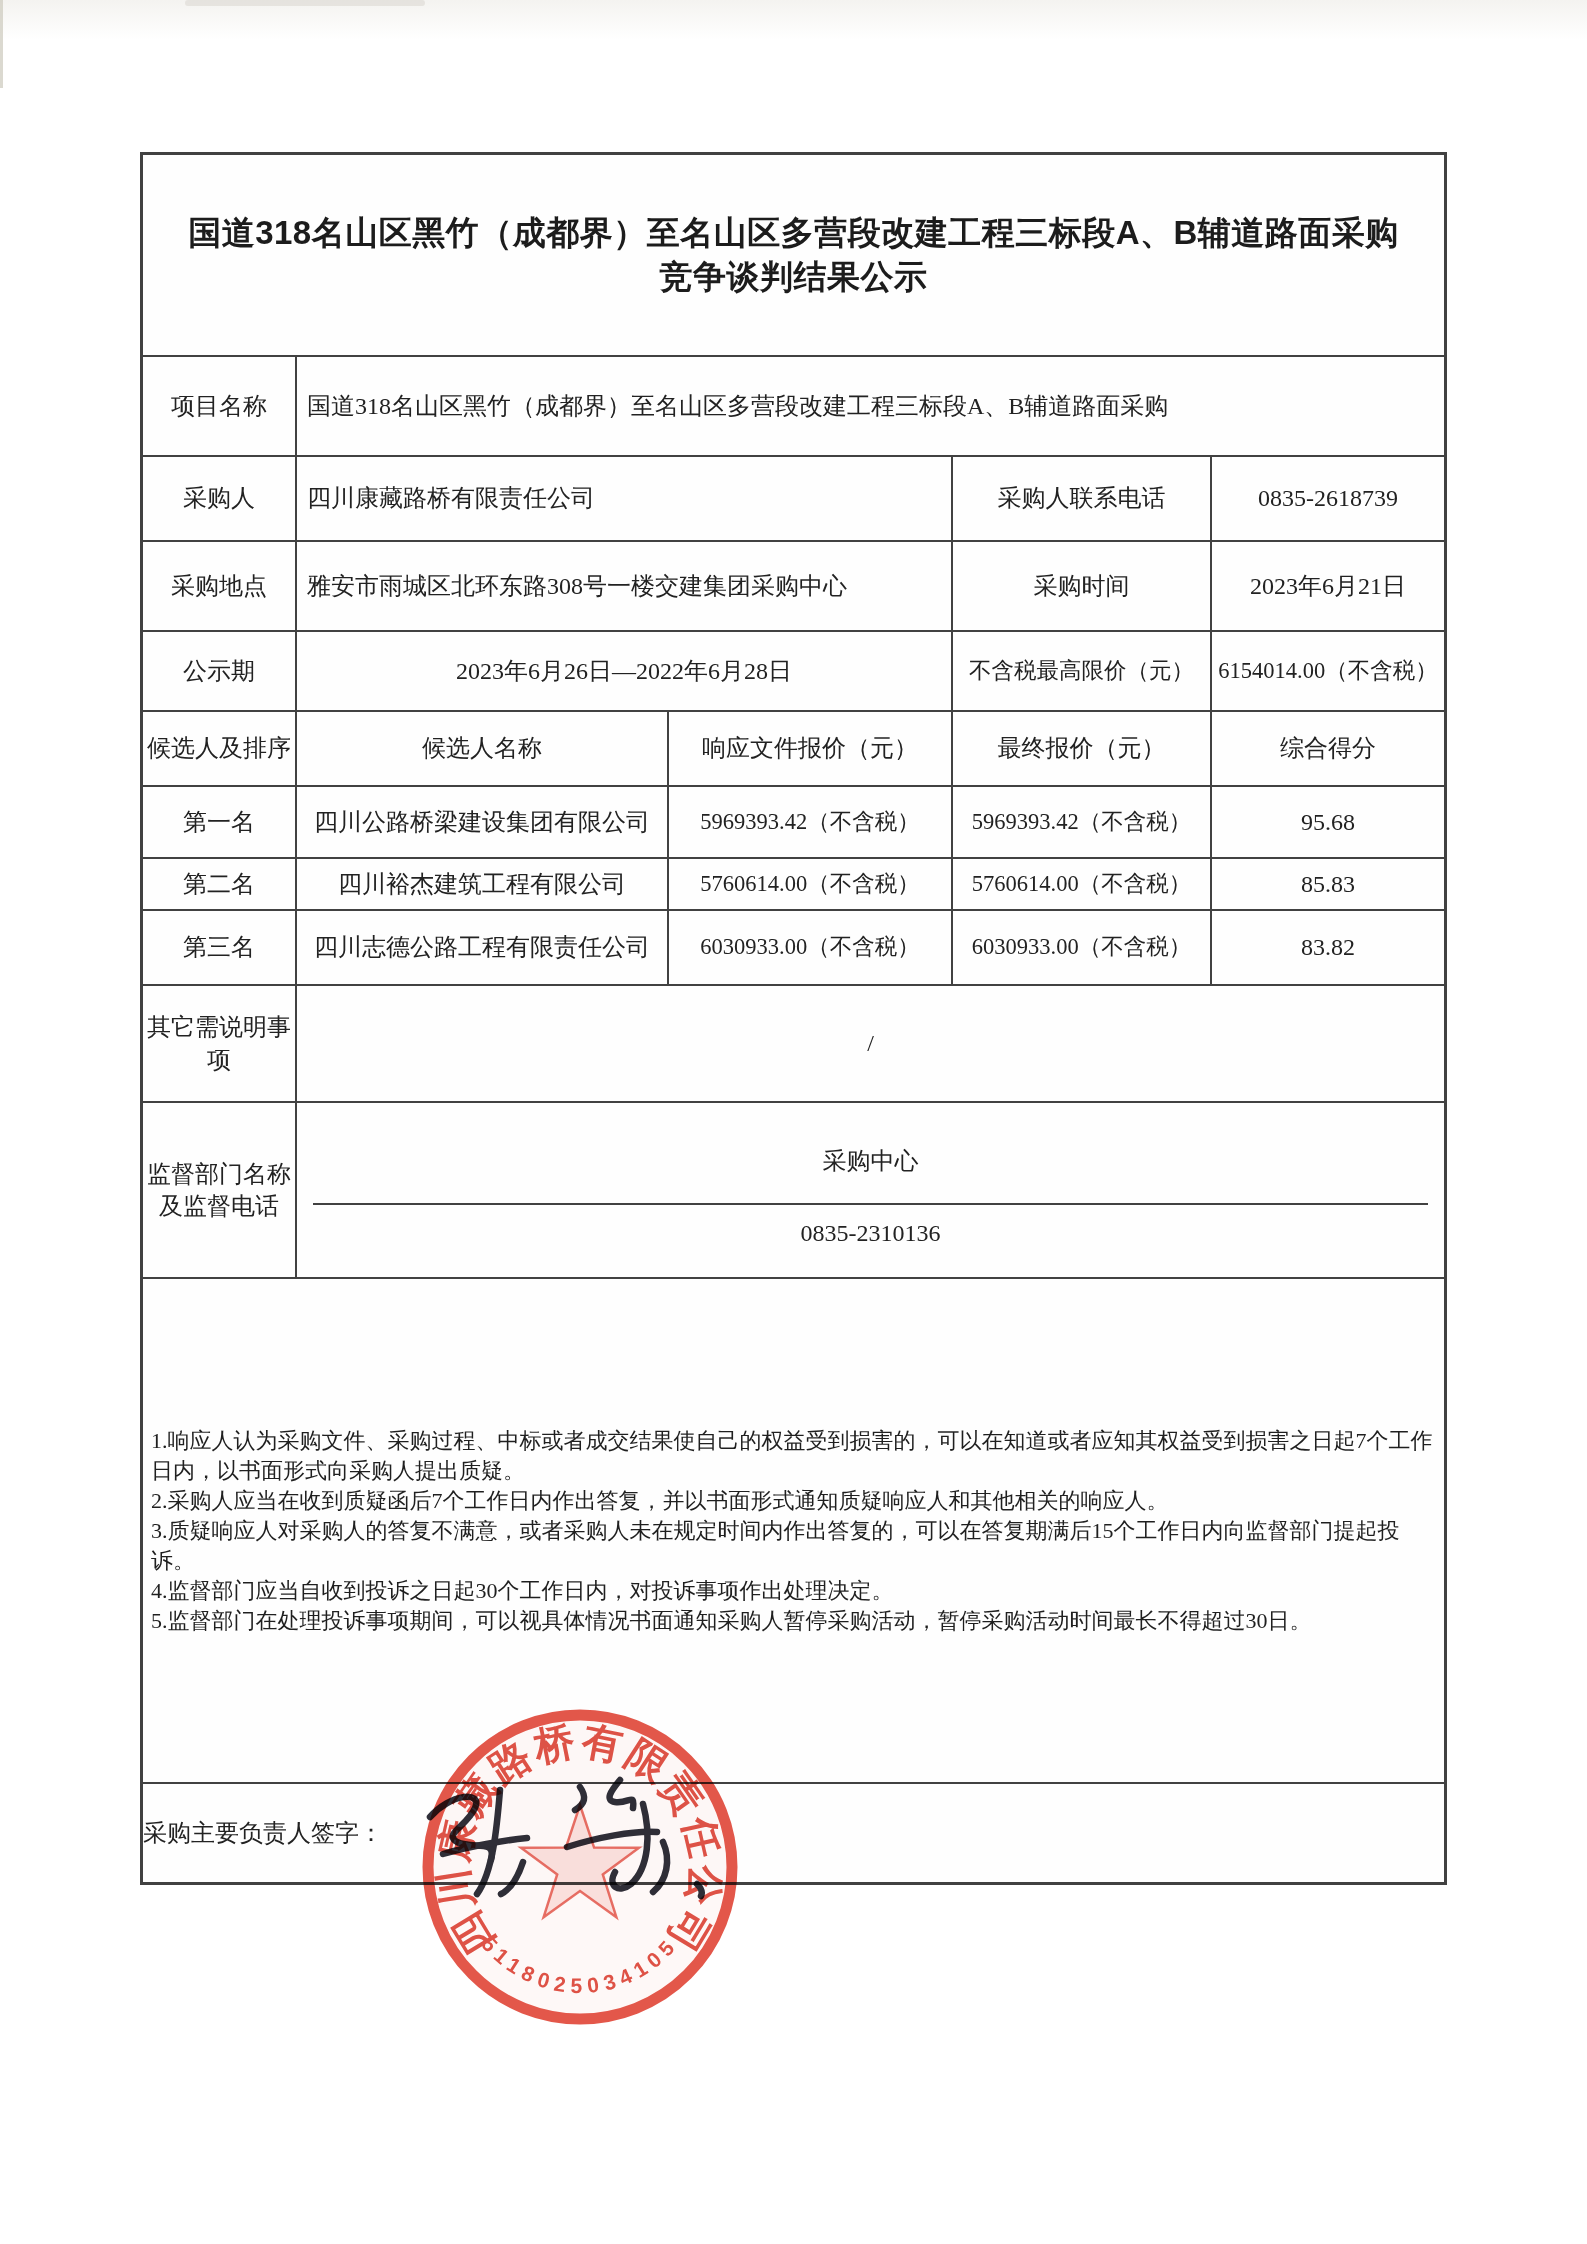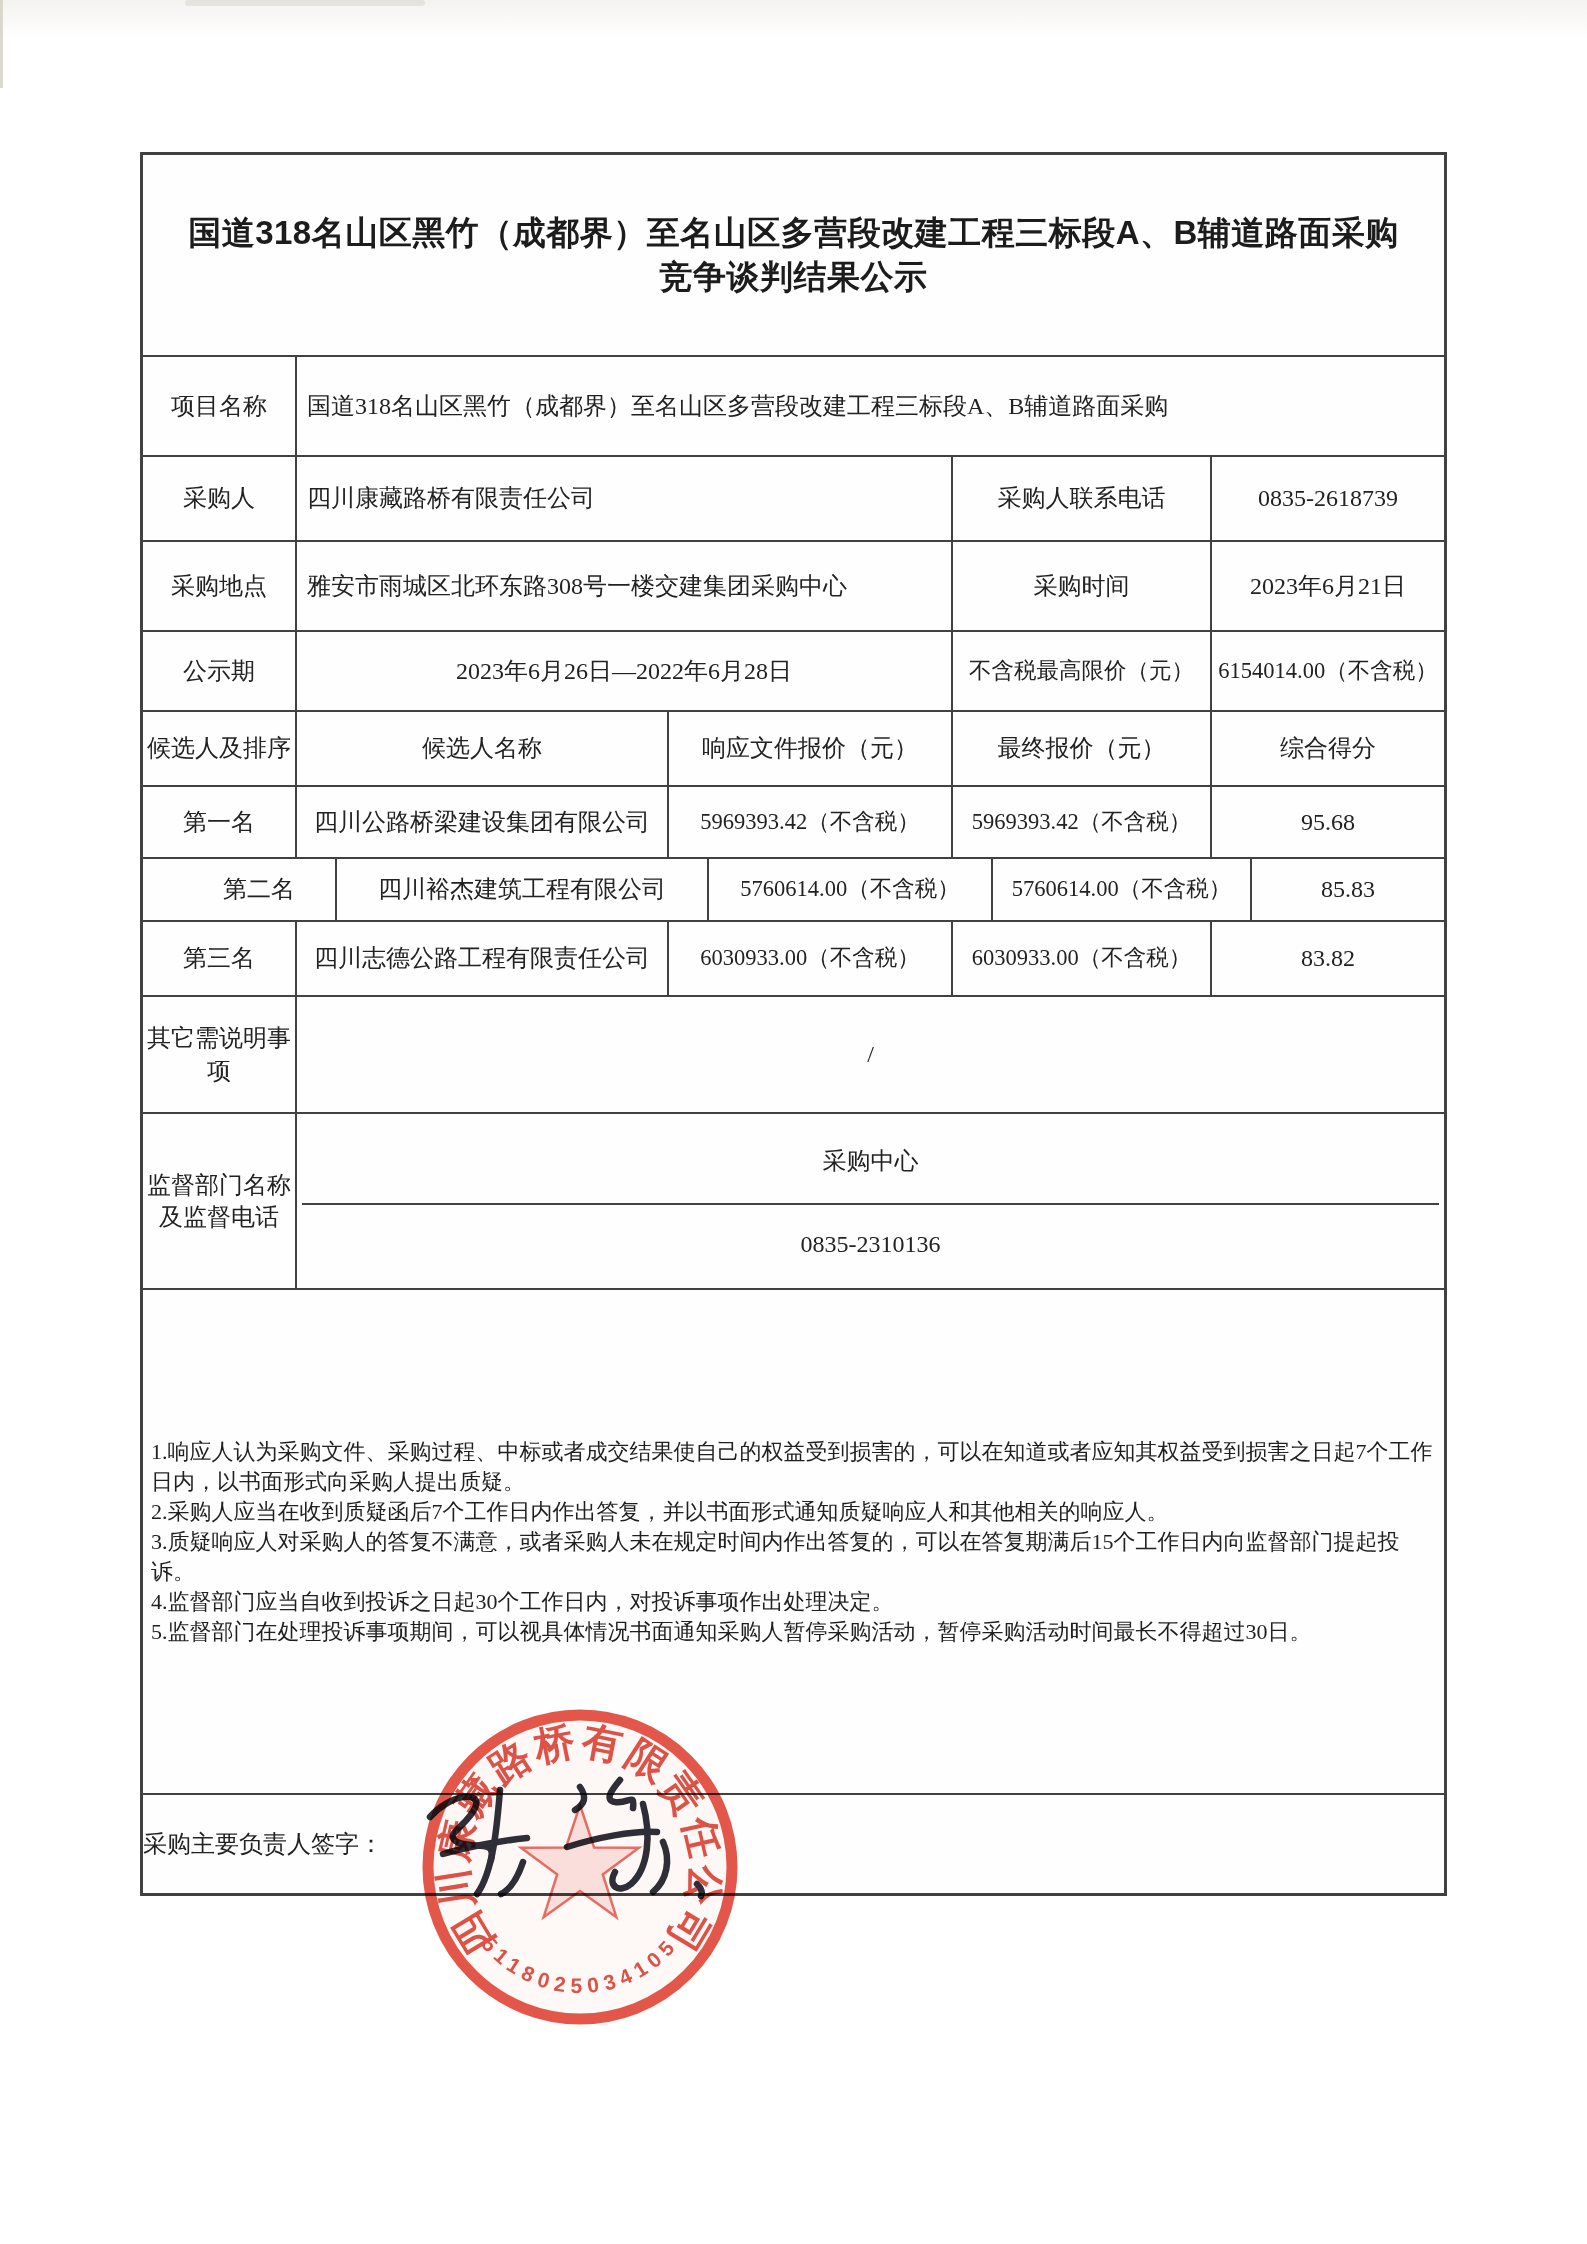"第二名" .h-c2 { height: 63px -> 52px; padding-left: 40px -> none }
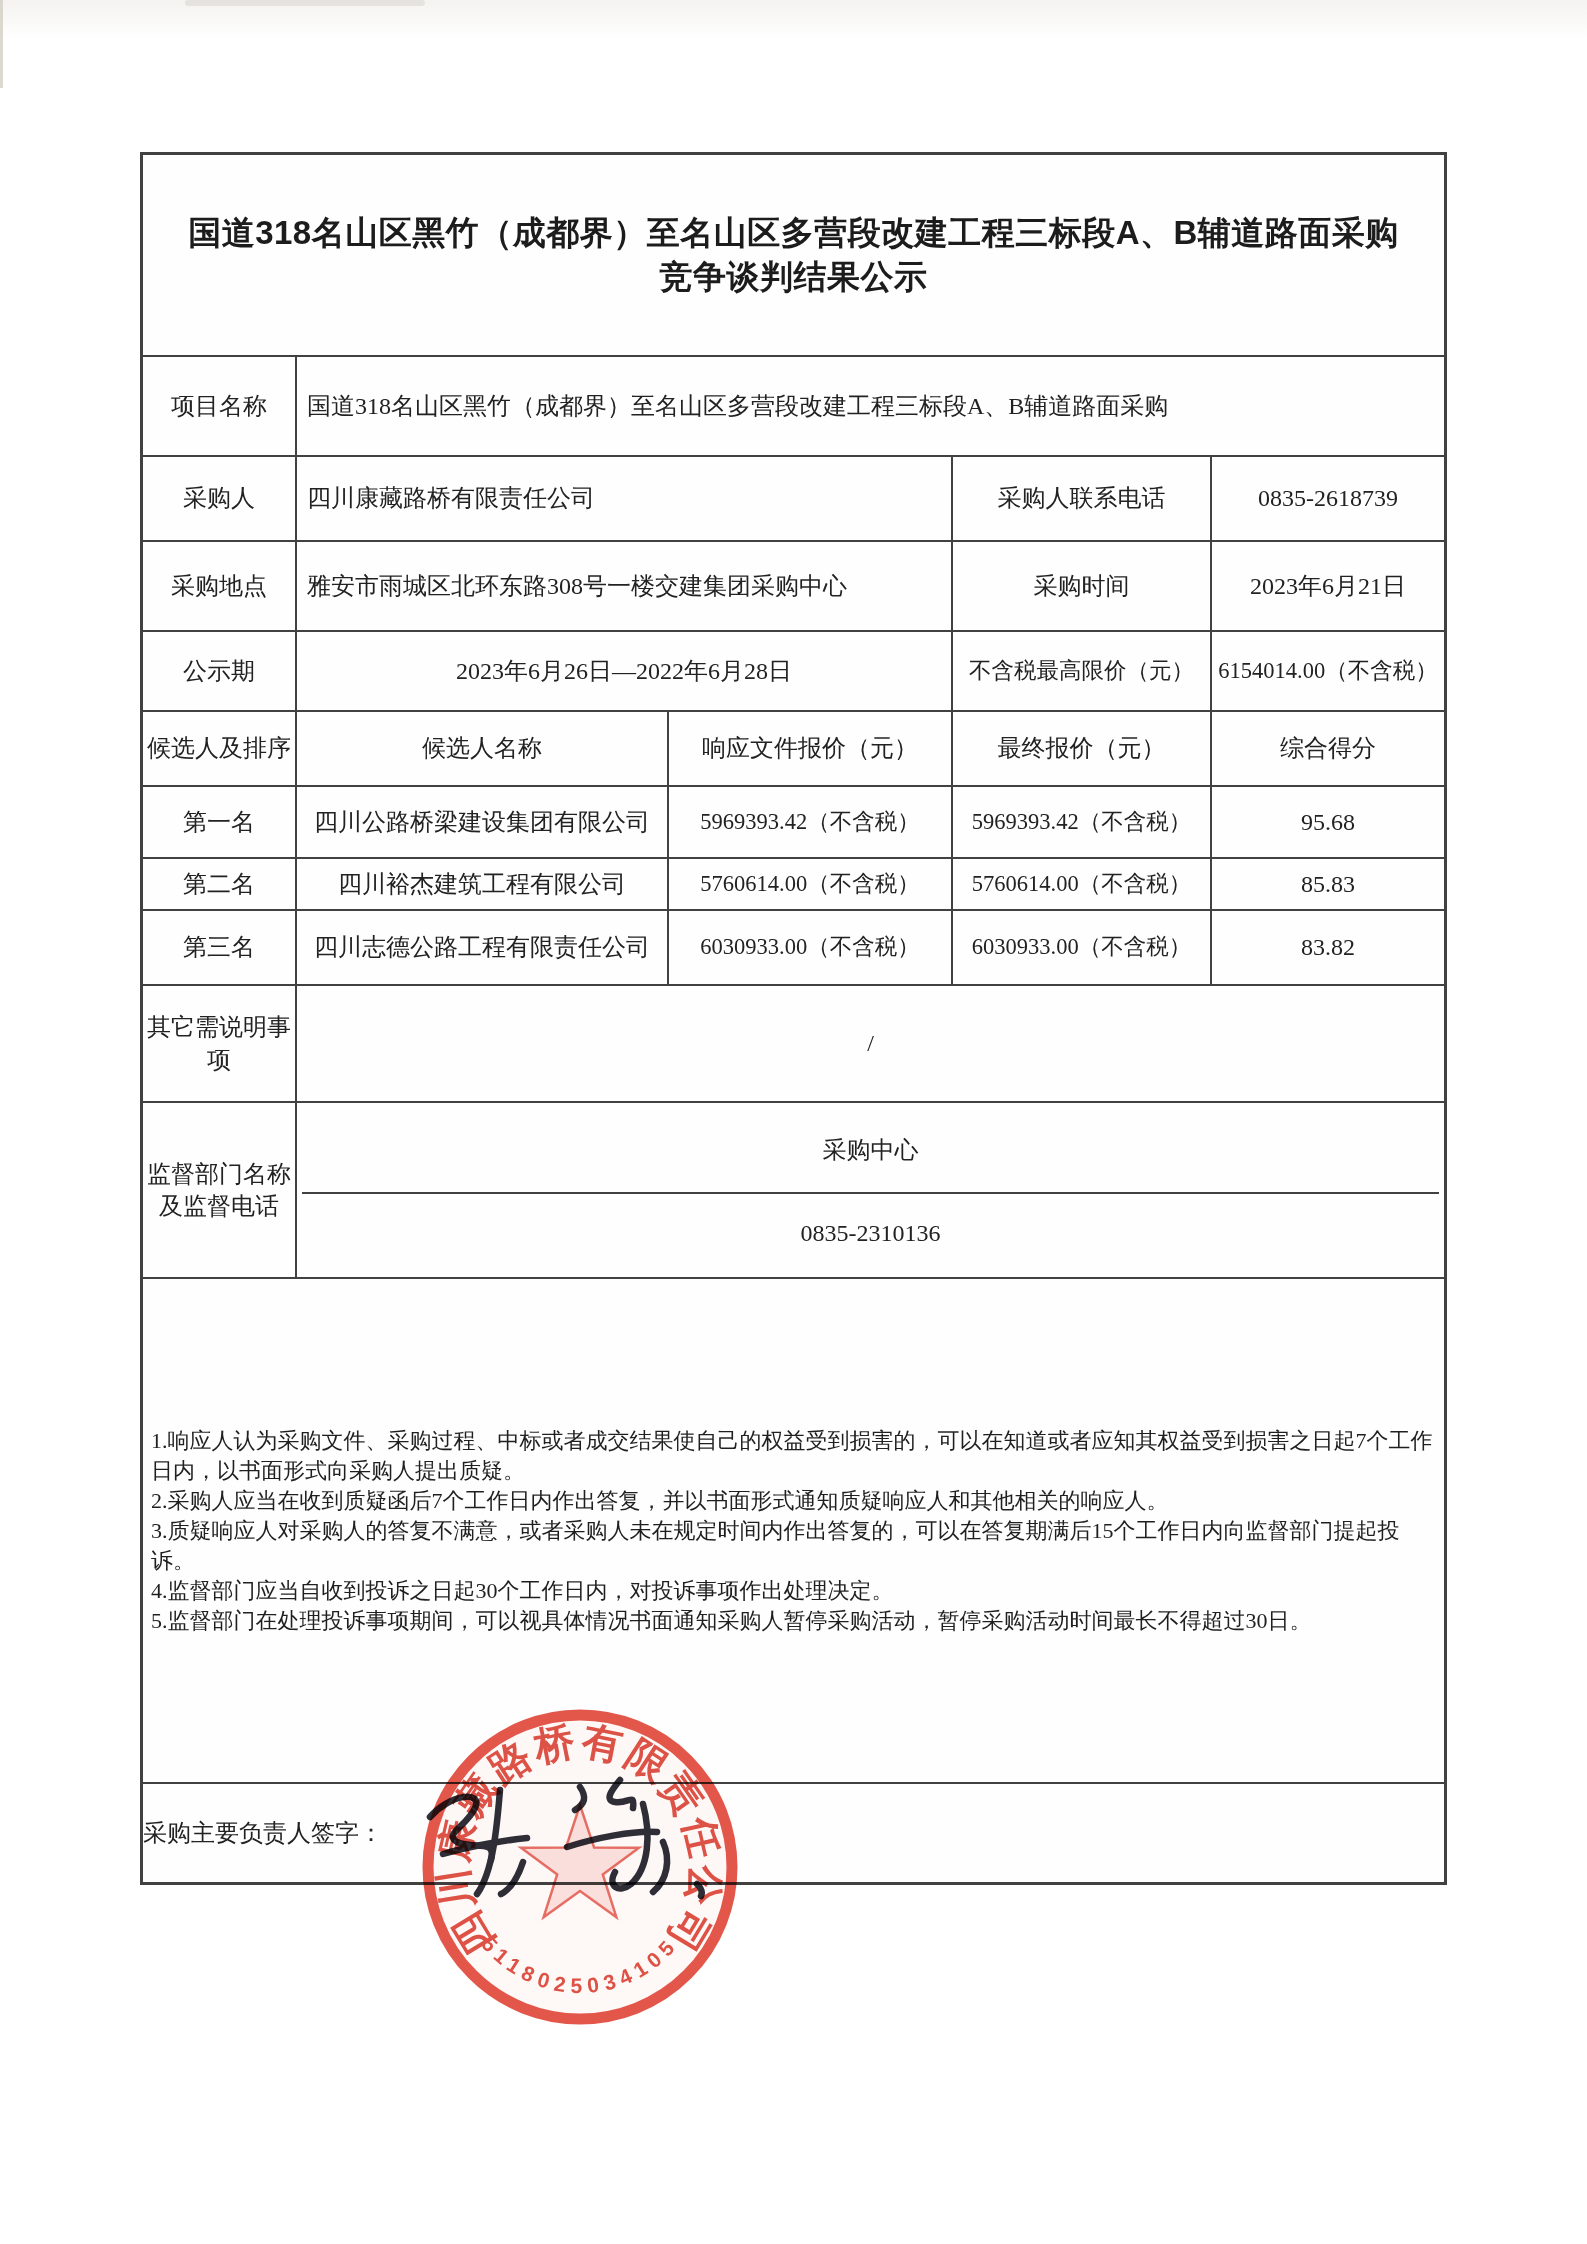"采购中心" .sup-col { padding: 5px -> 16px }
